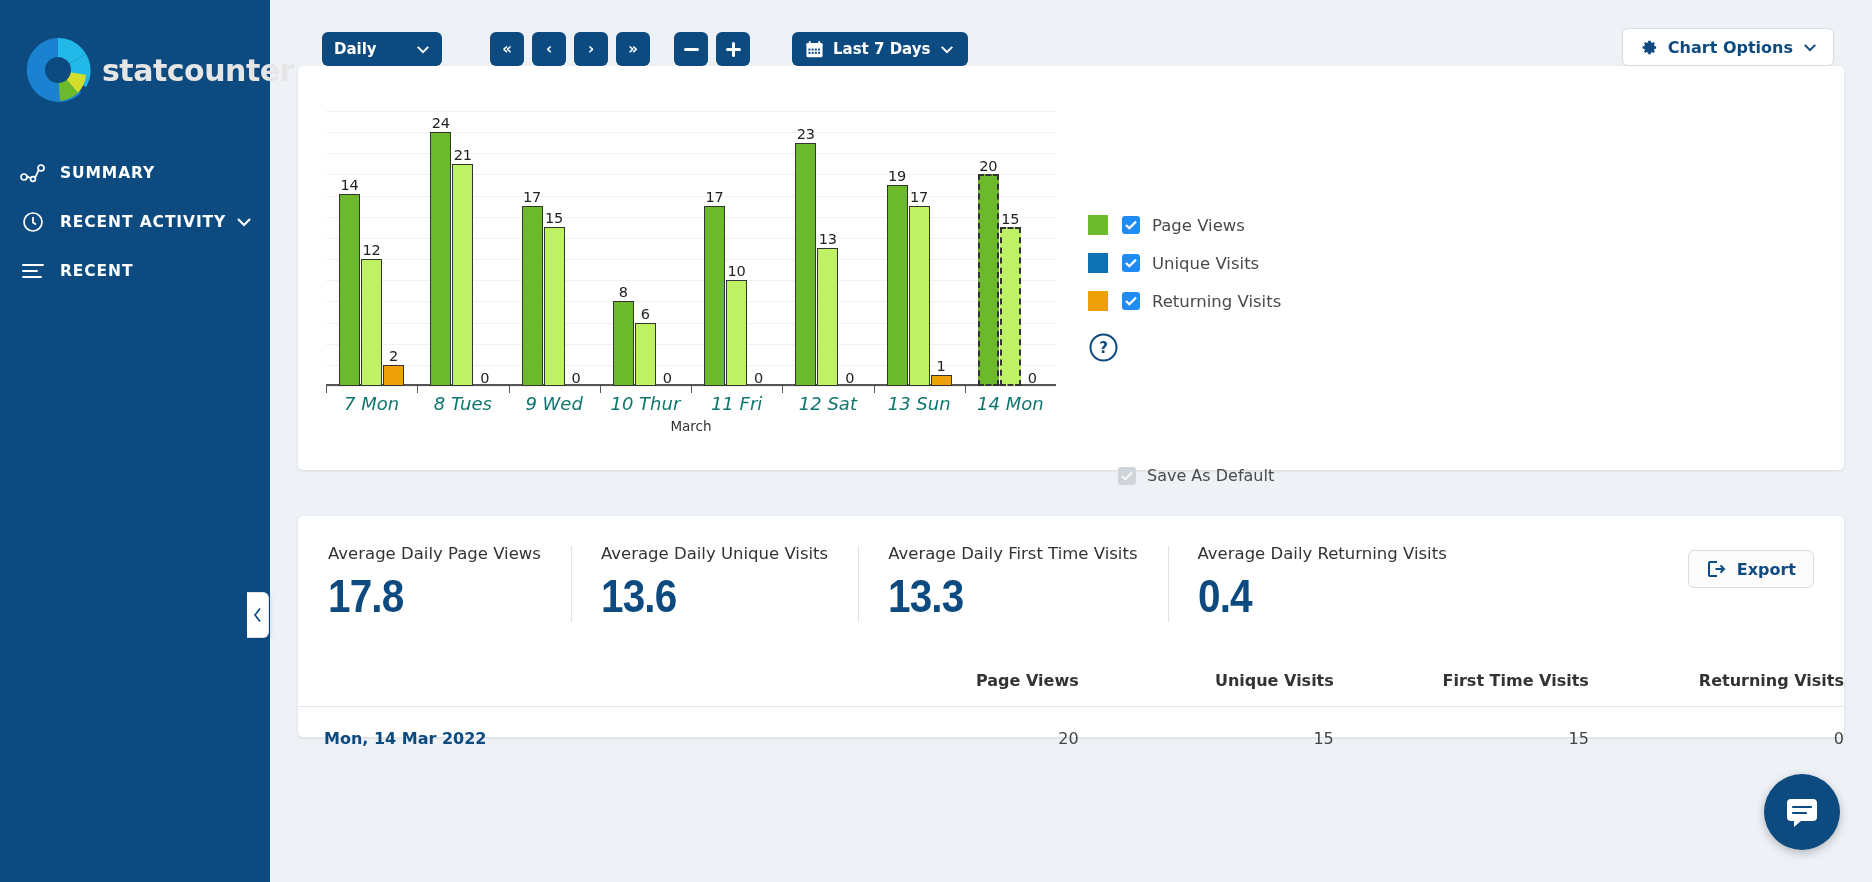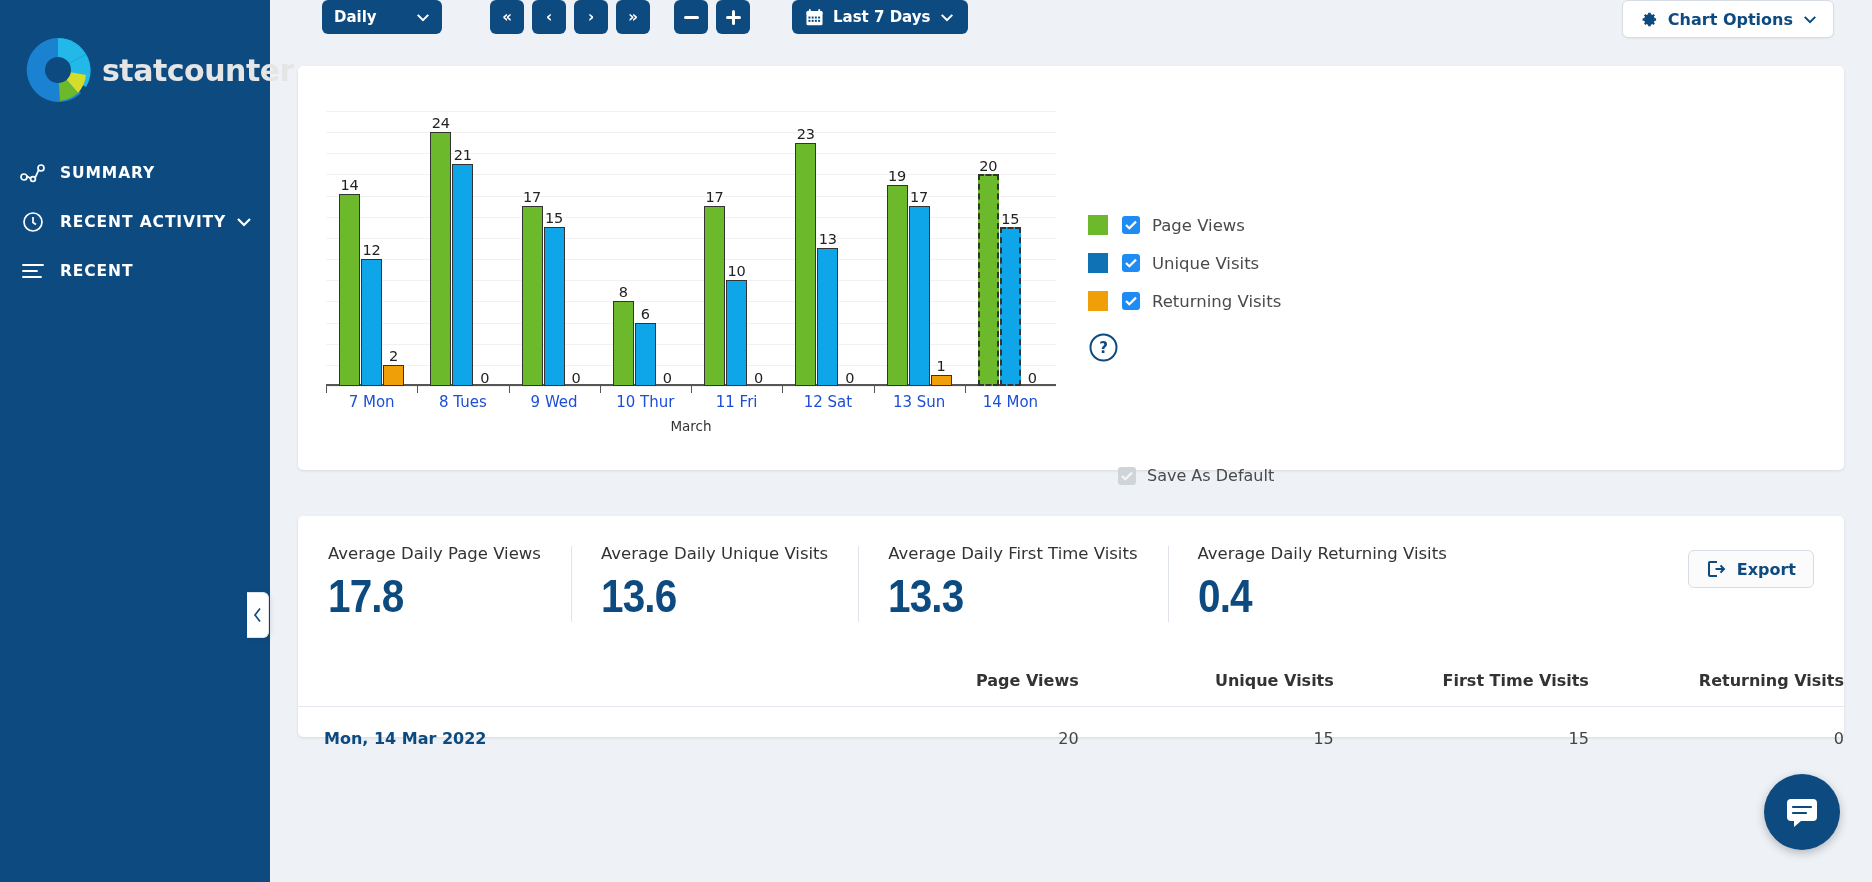"Daily" .toolbar { align-items: flex-start -> flex-end }
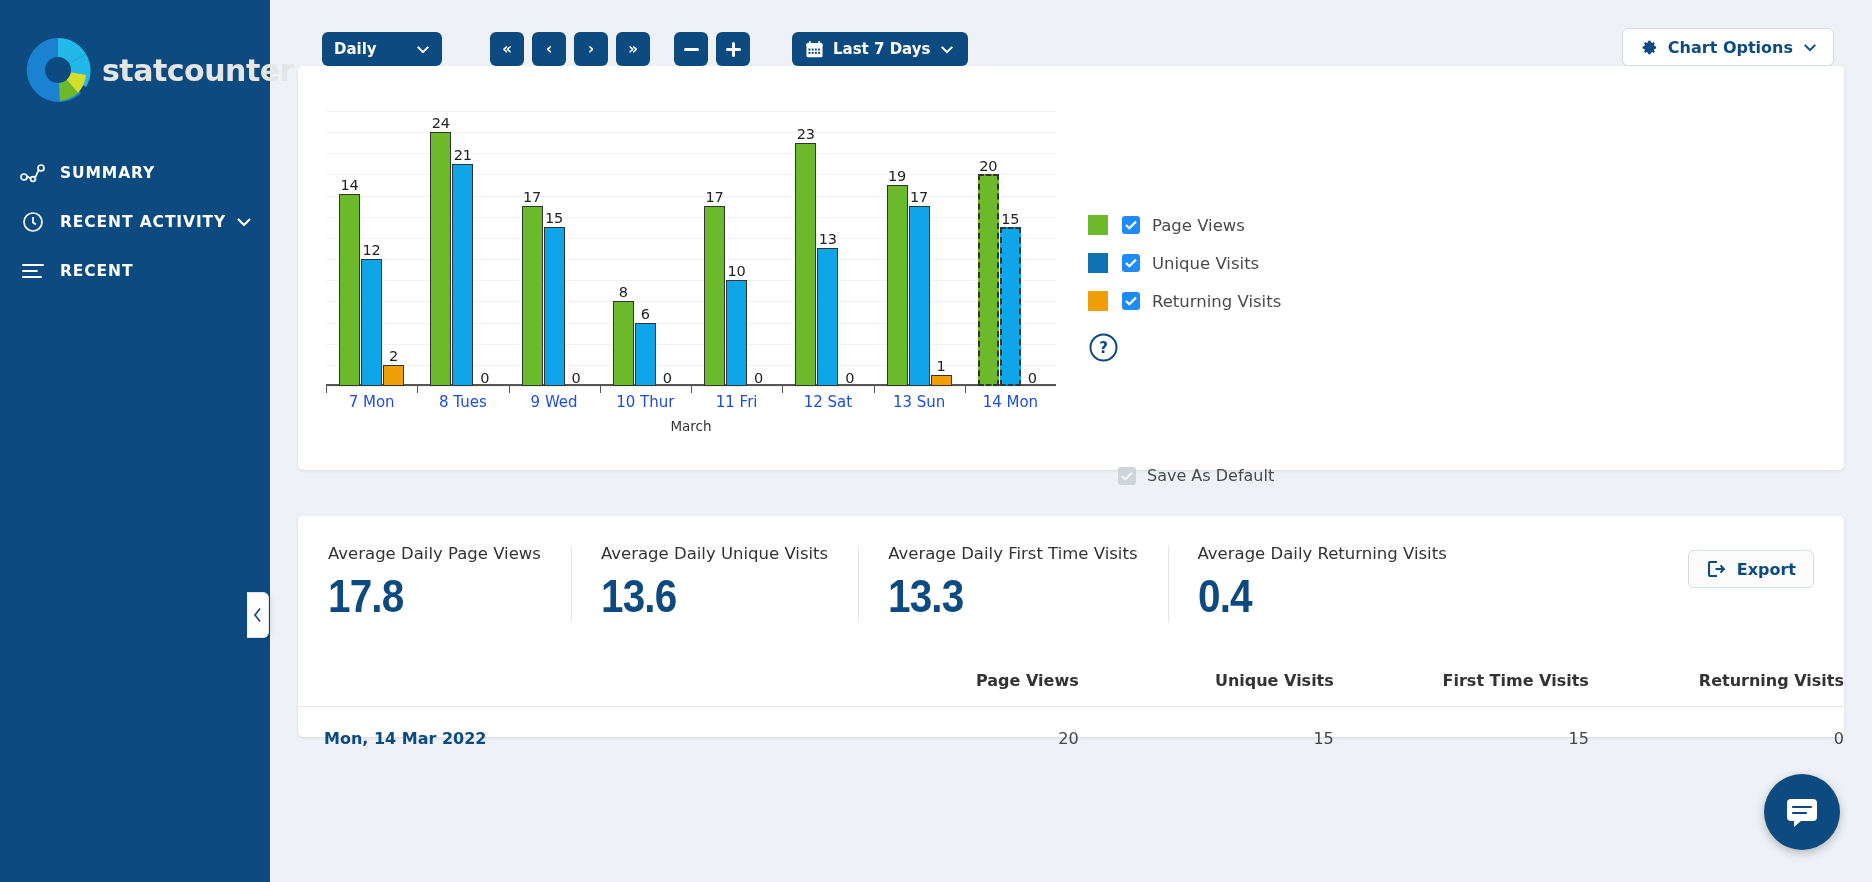"21" .bar.uv { background: #0ea5e9 -> #bef264 }
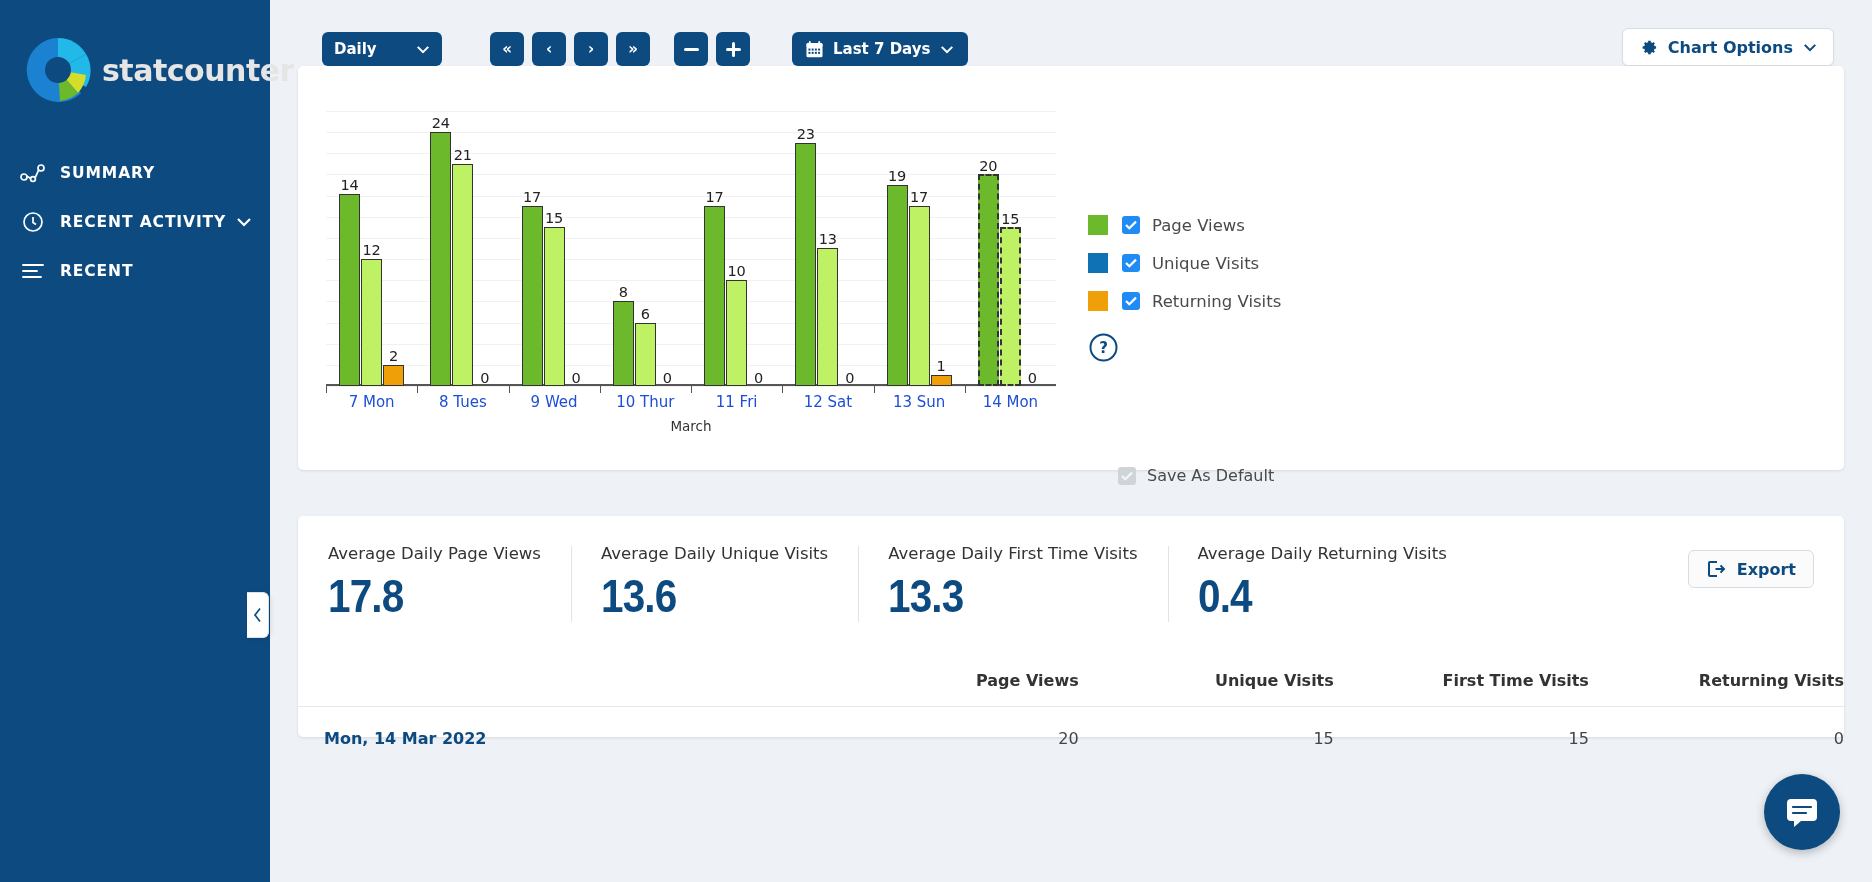"7 Mon" .xlabel { color: #1d4ed8 -> #0f766e; font-size: 15px -> 18px; font-style: none -> italic }
